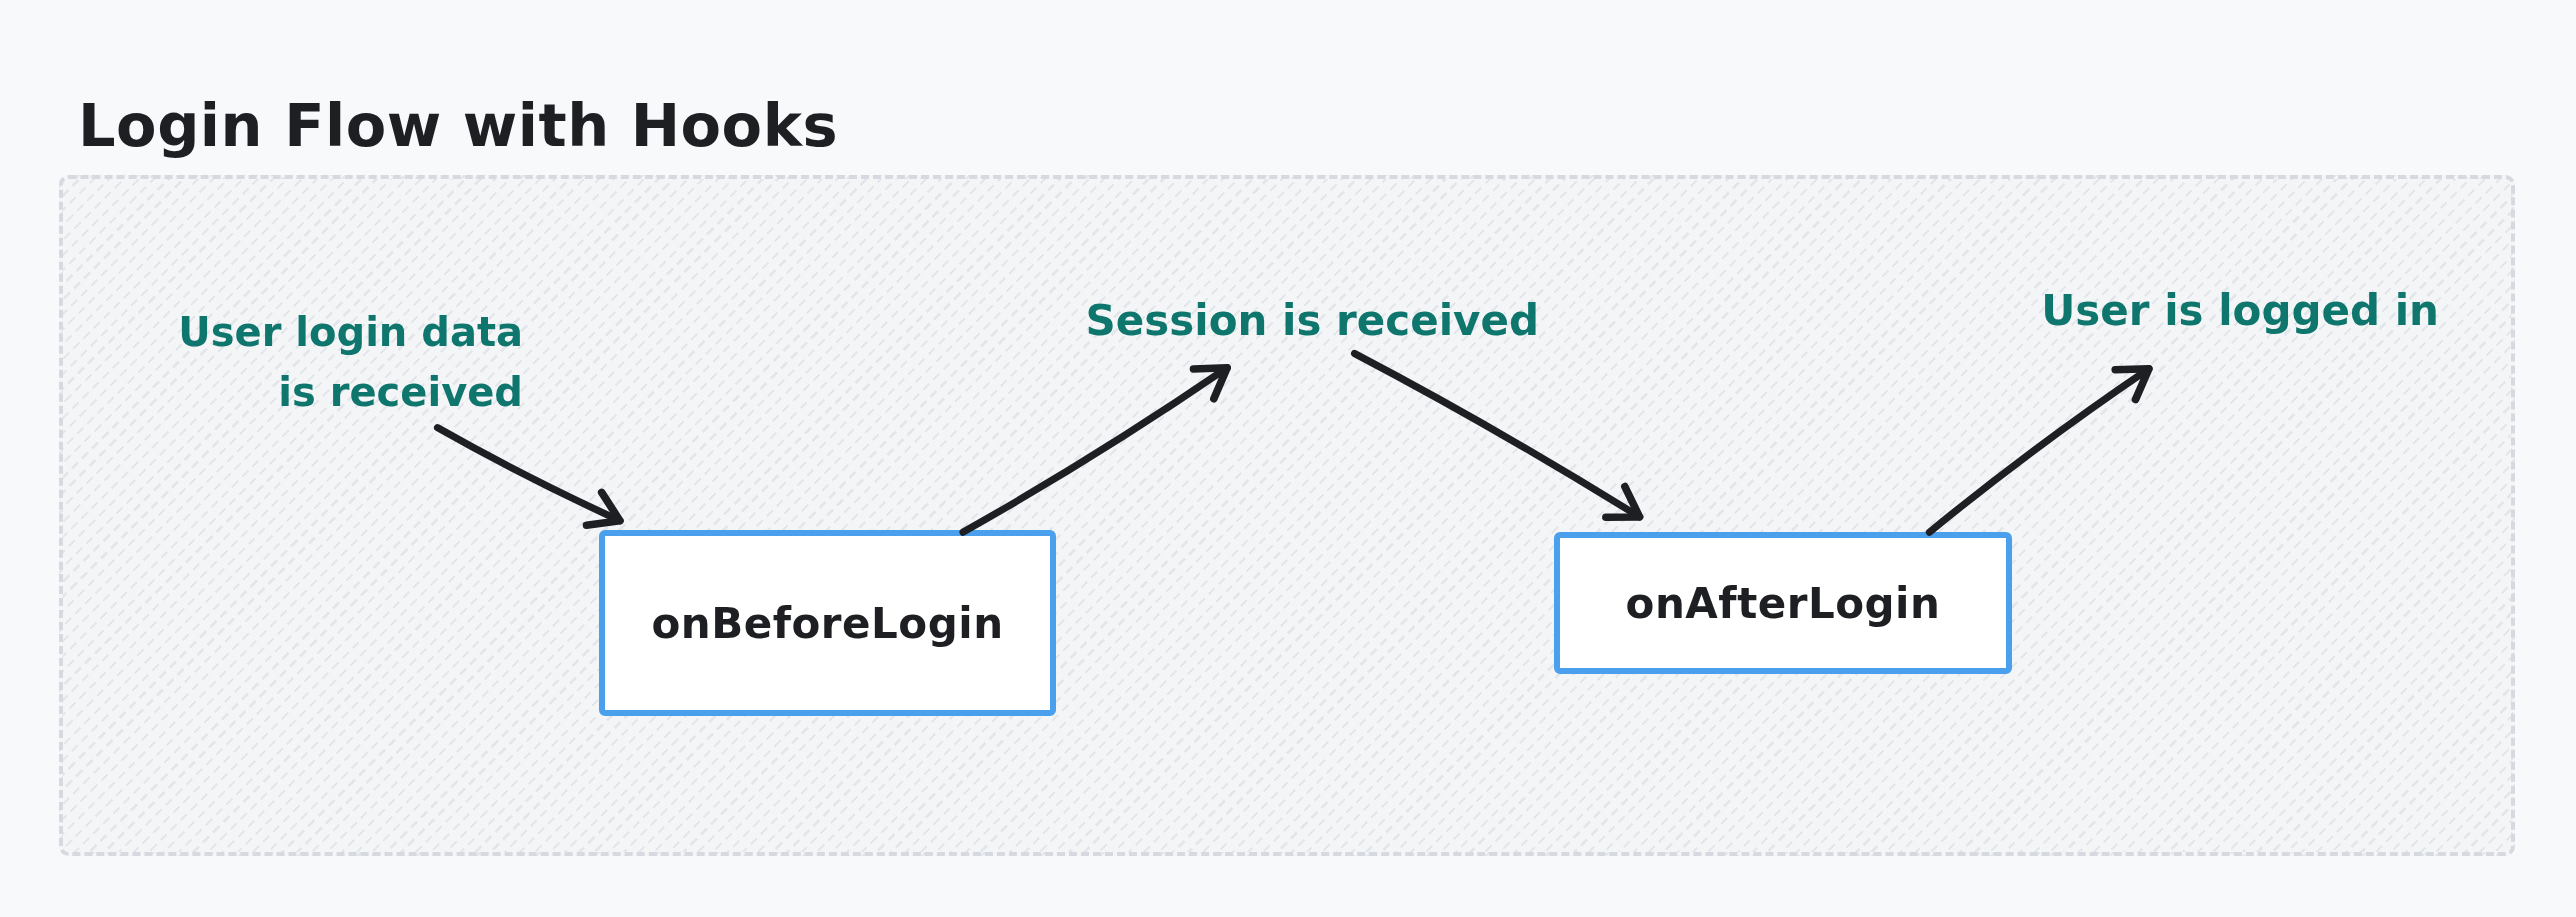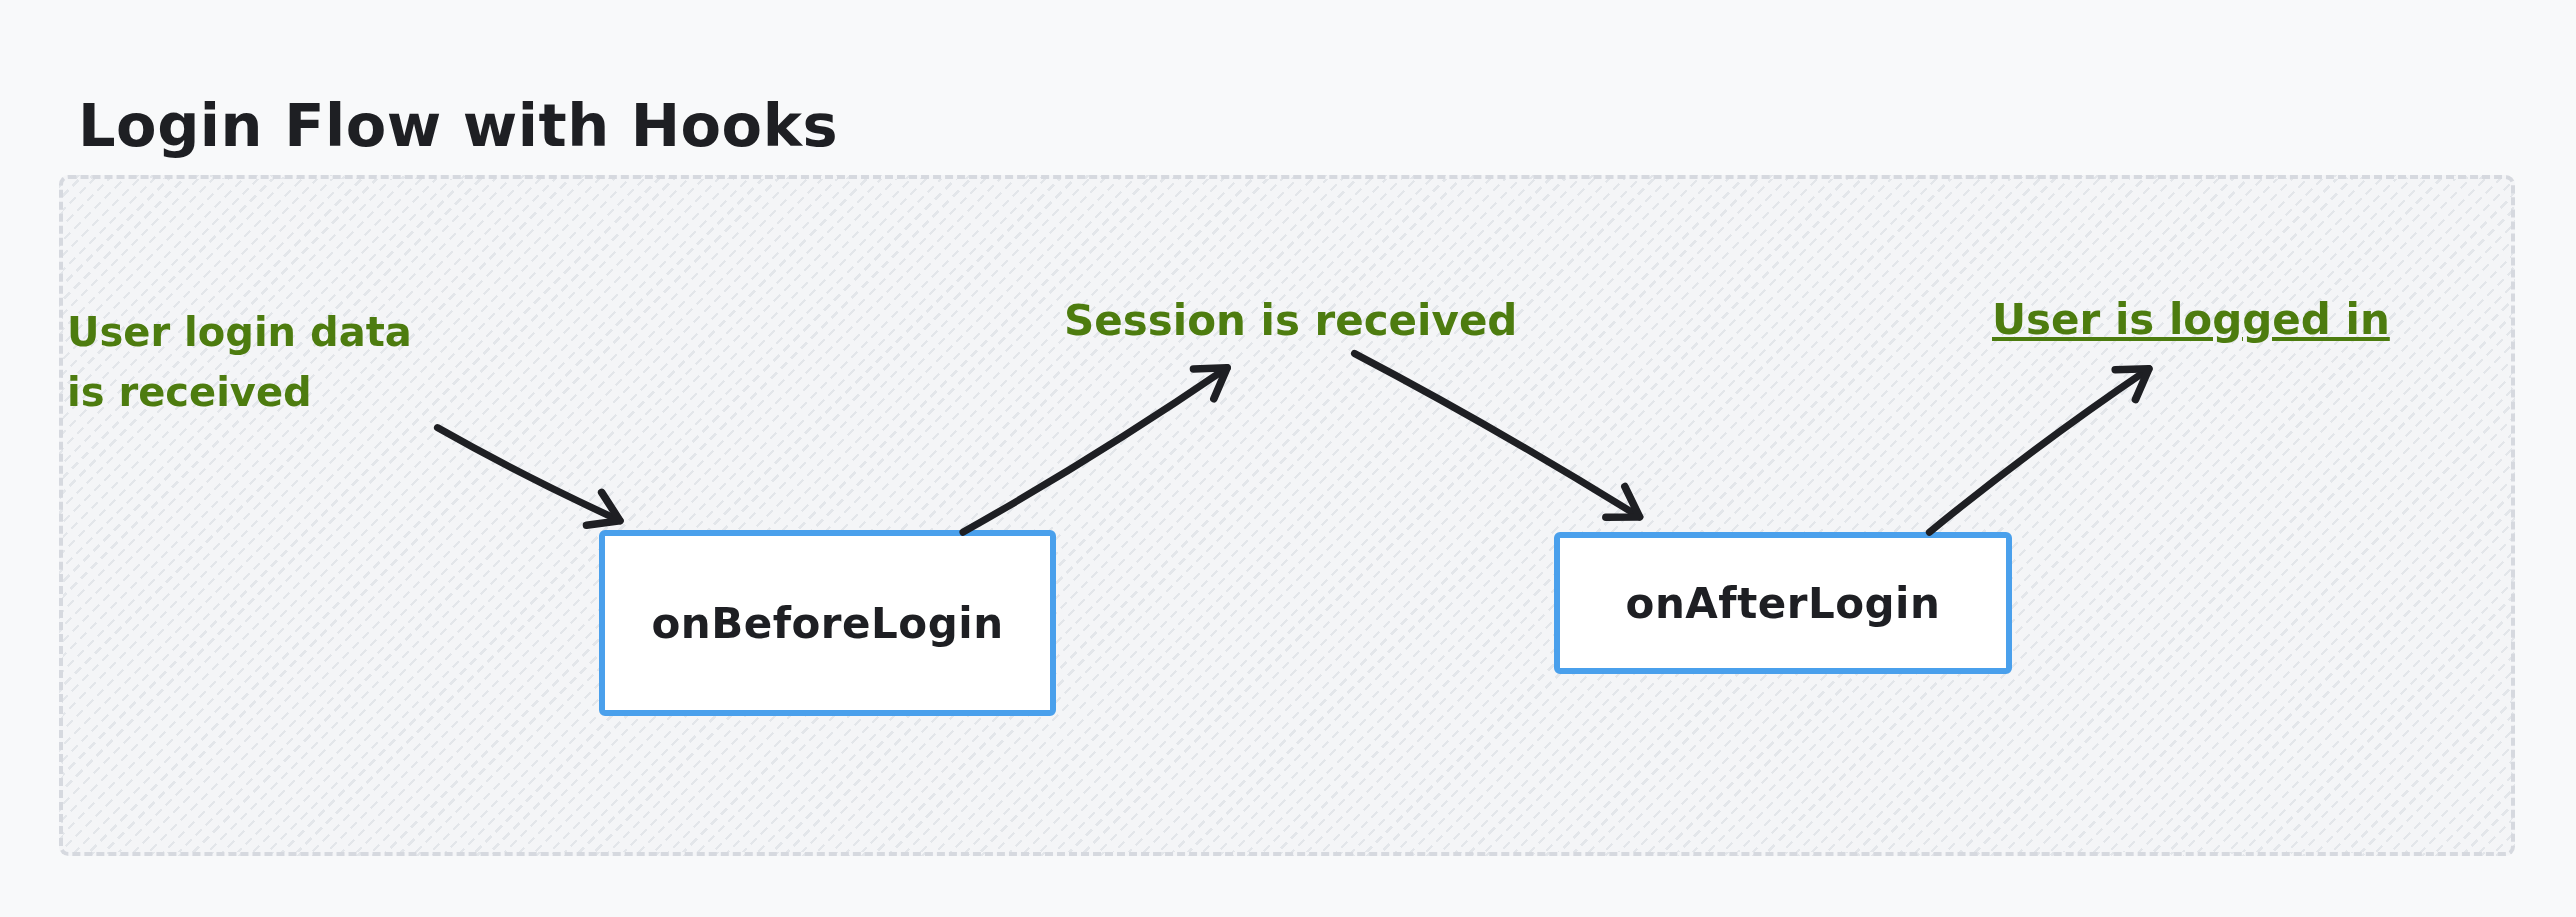"User login data" .note { color: #4d7c0f -> #0f766e; text-align: left -> right }
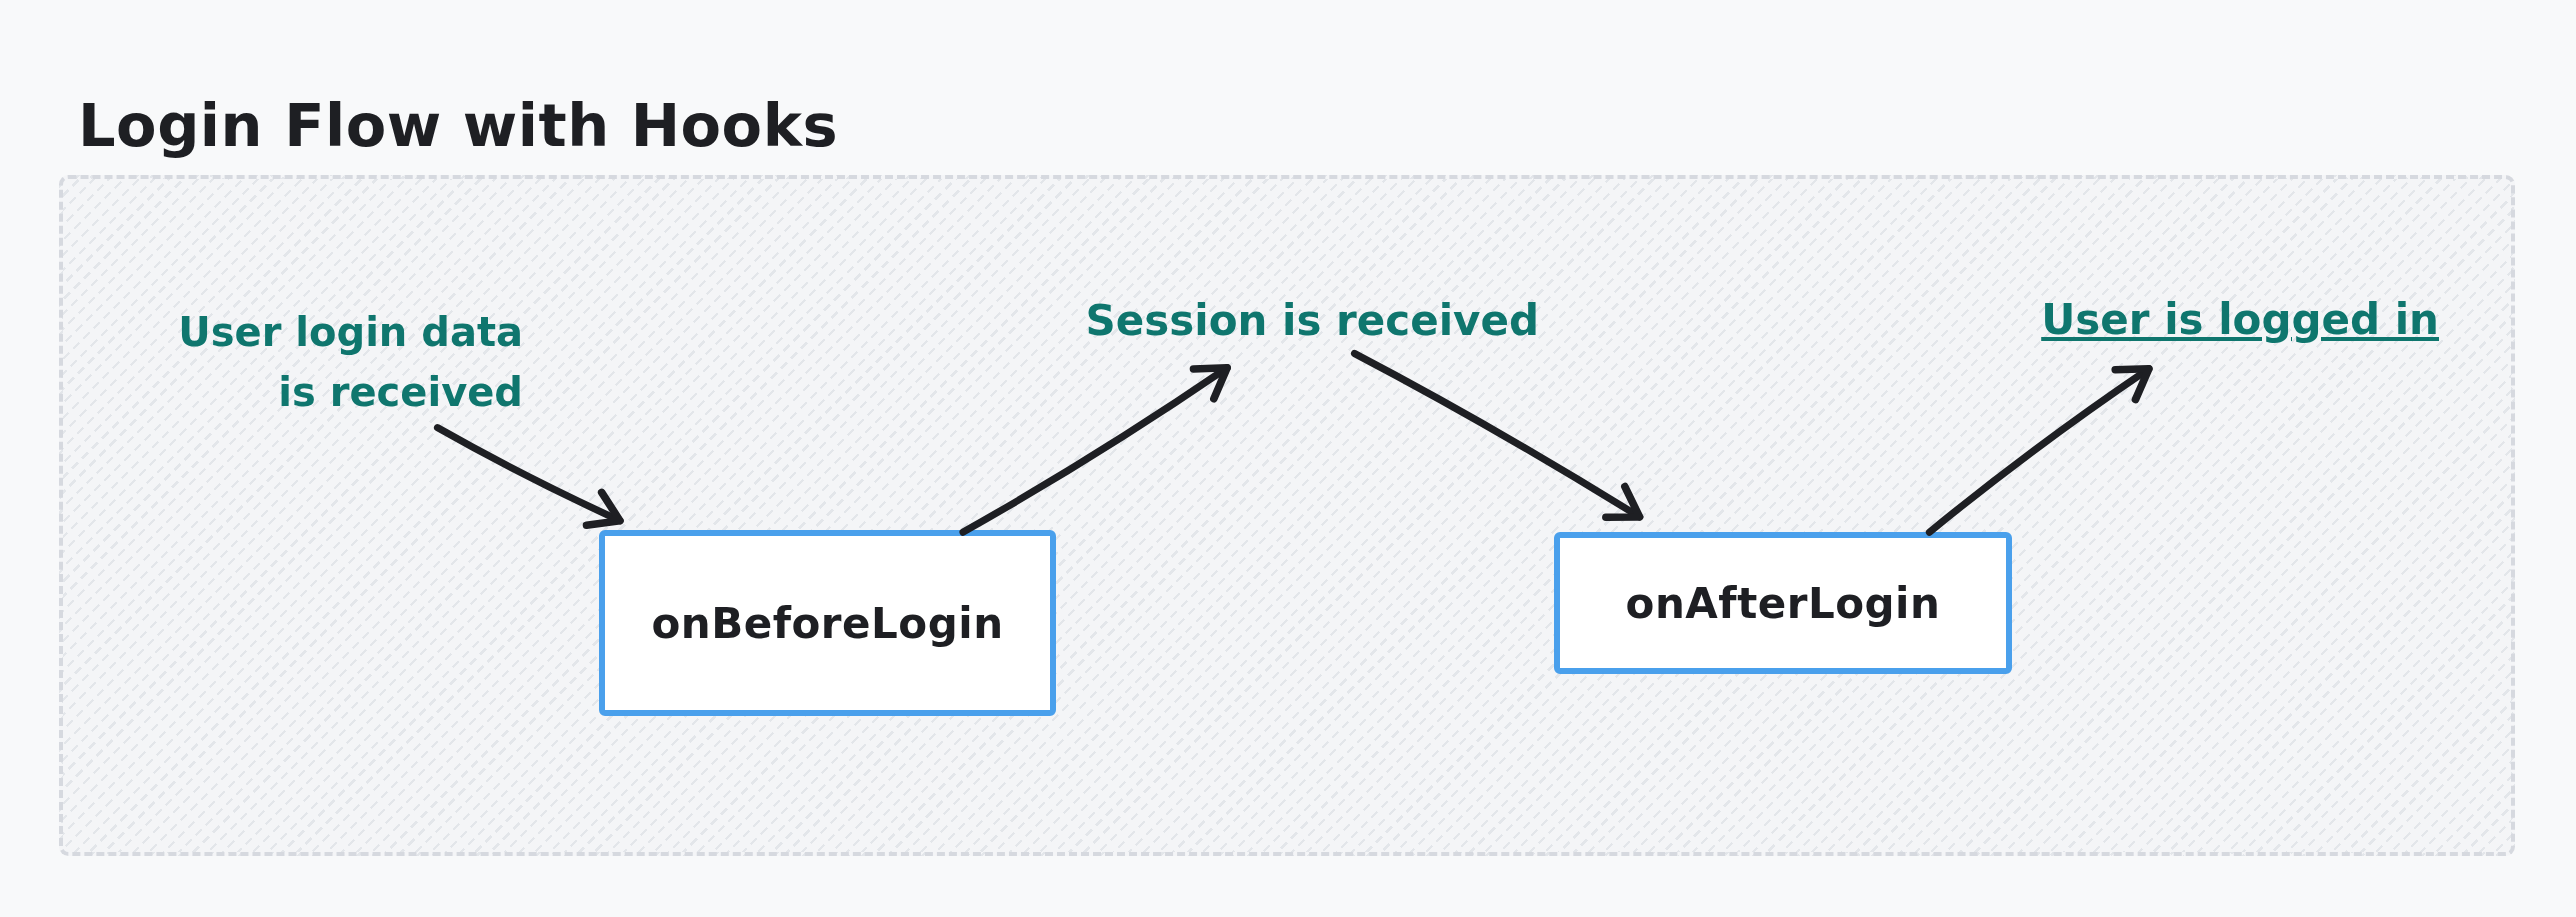"User is logged in" .note-logged { text-decoration: underline -> none; top: 288px -> 279px }
